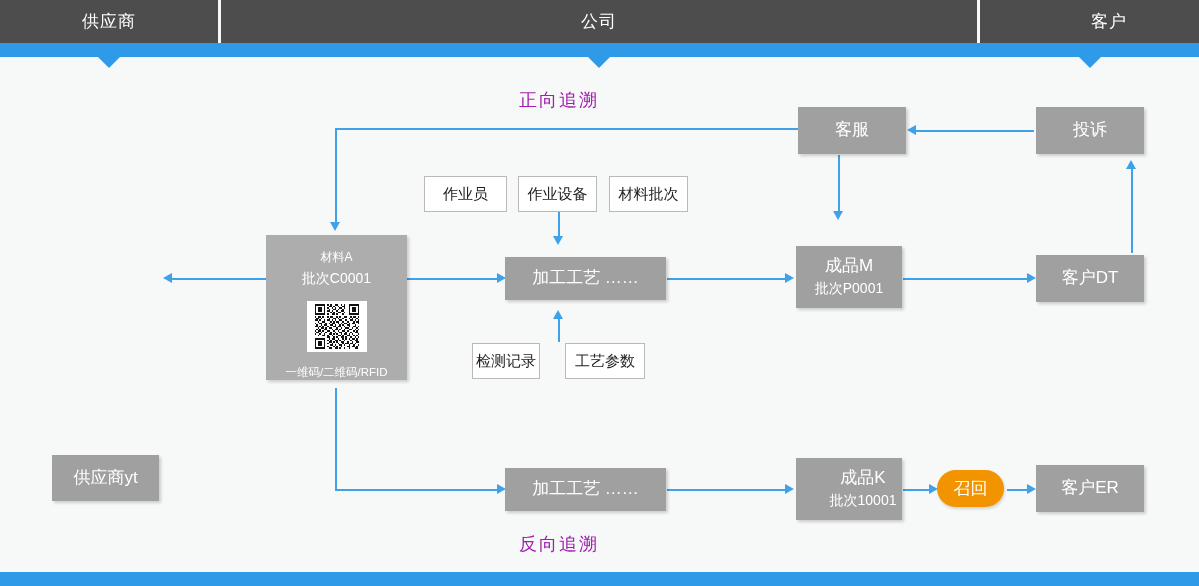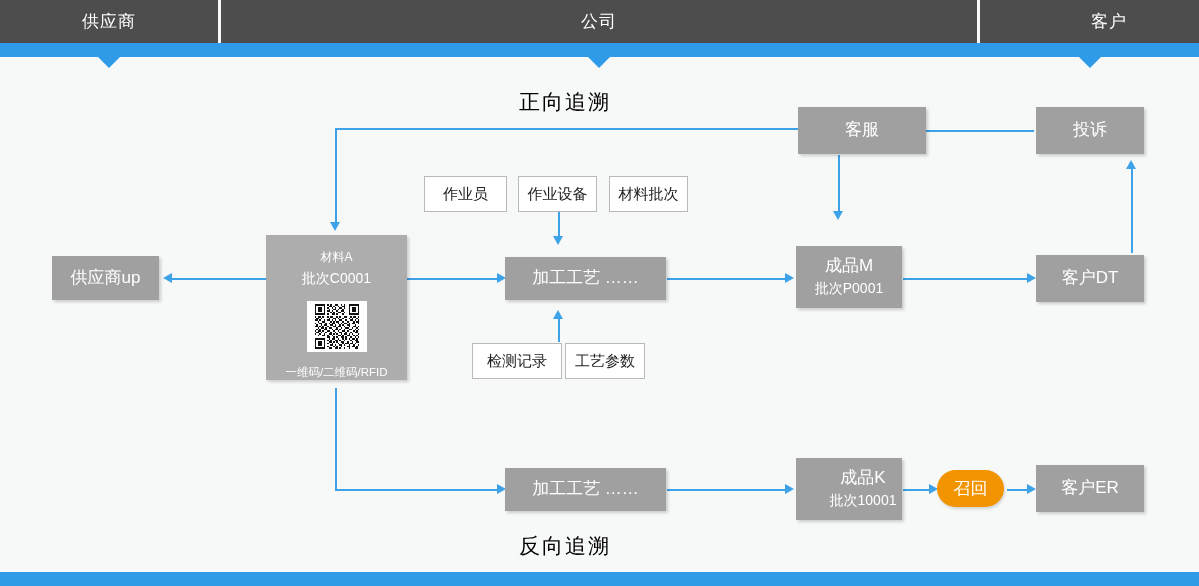"正向追溯" .caption { color: #000000 -> #a21caf; font-size: 21px -> 18px }
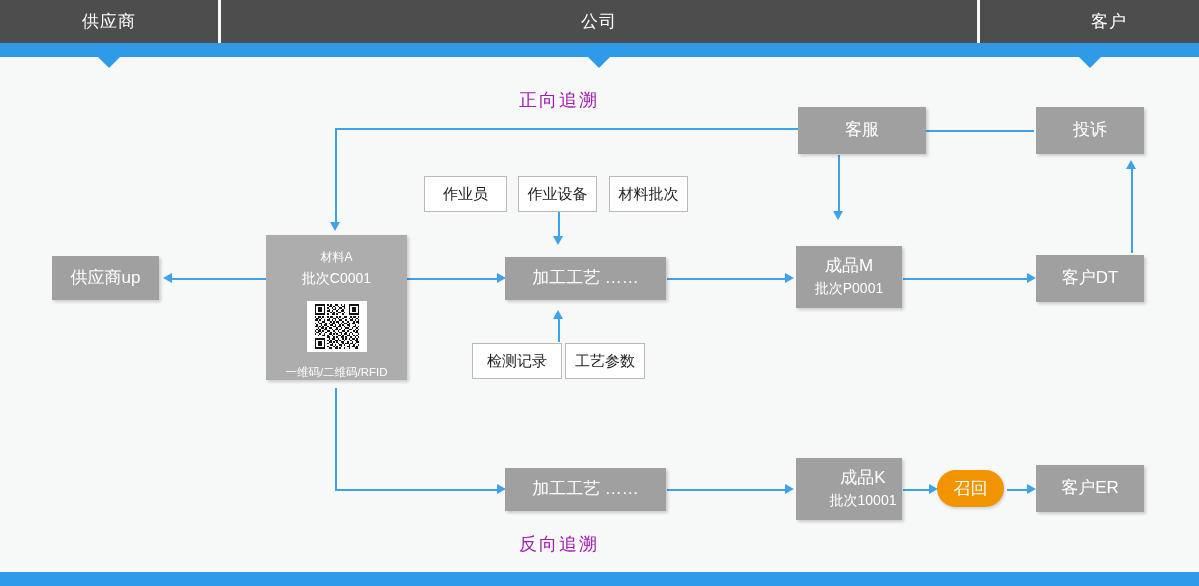"客服" div.node { width: 128px -> 108px }
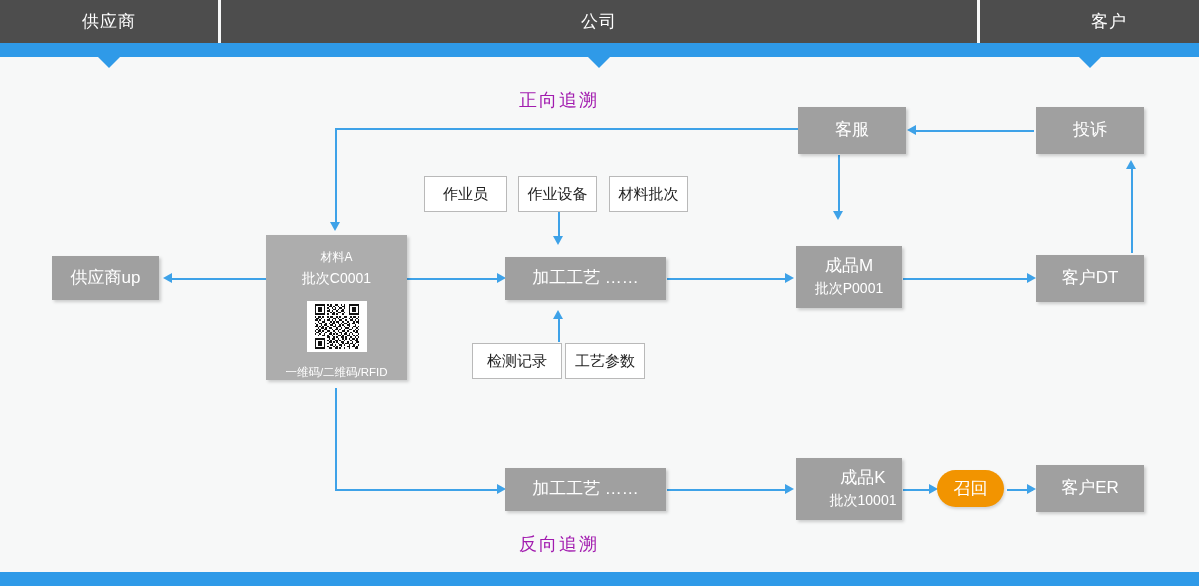"供应商up" div.node { html: <div> <div>供应商up</div> </div> -> none }
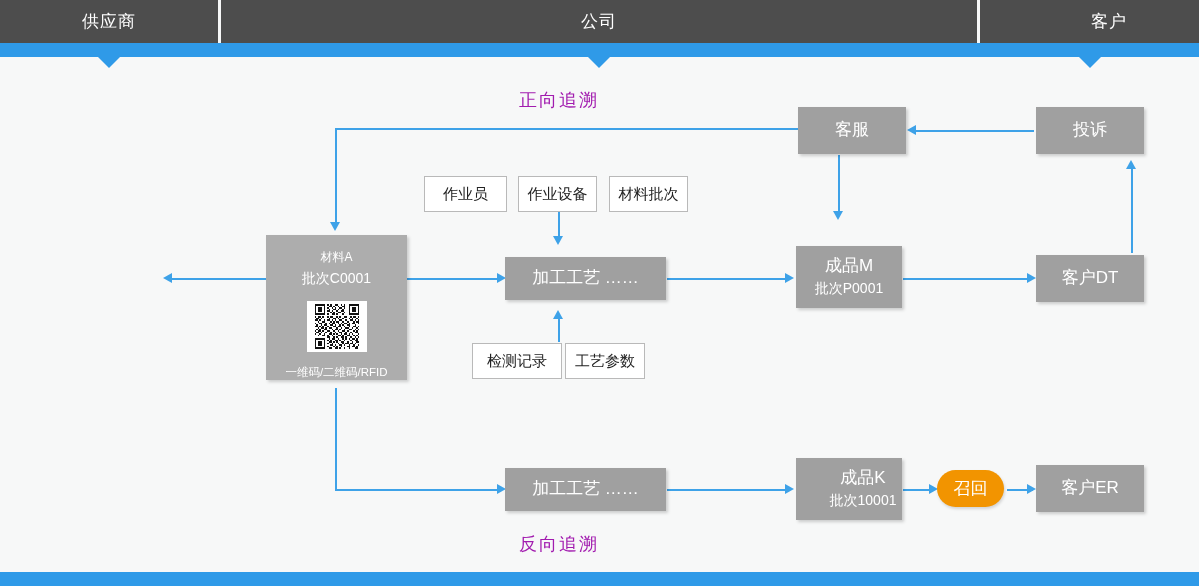"检测记录" div.tag { width: 90px -> 68px }
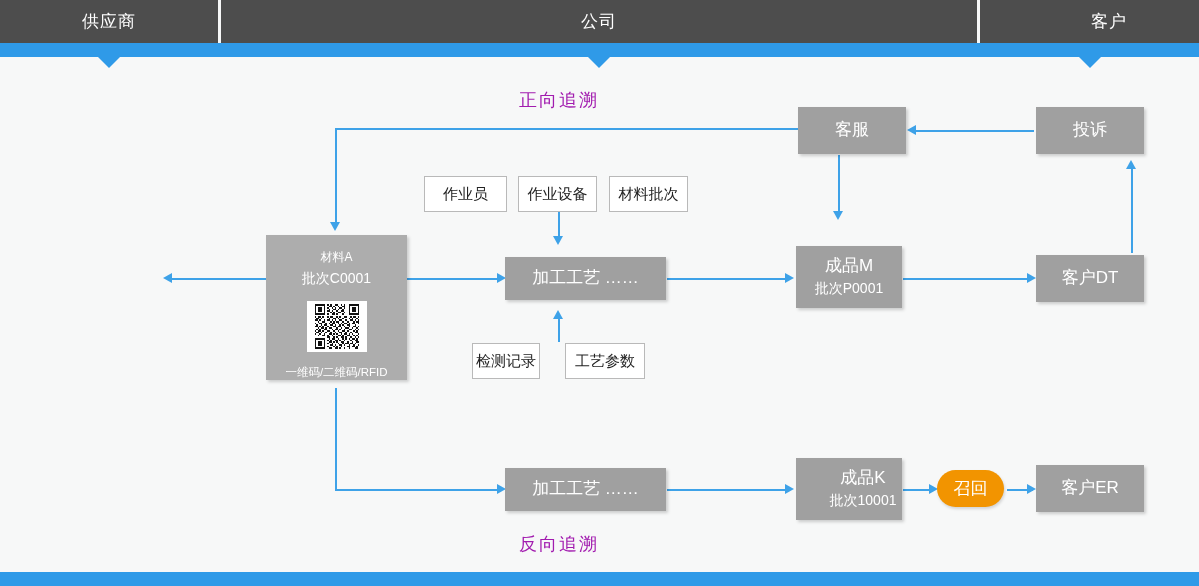"供应商yt" div.node { html: none -> <div> <div>供应商yt</div> </div> }
